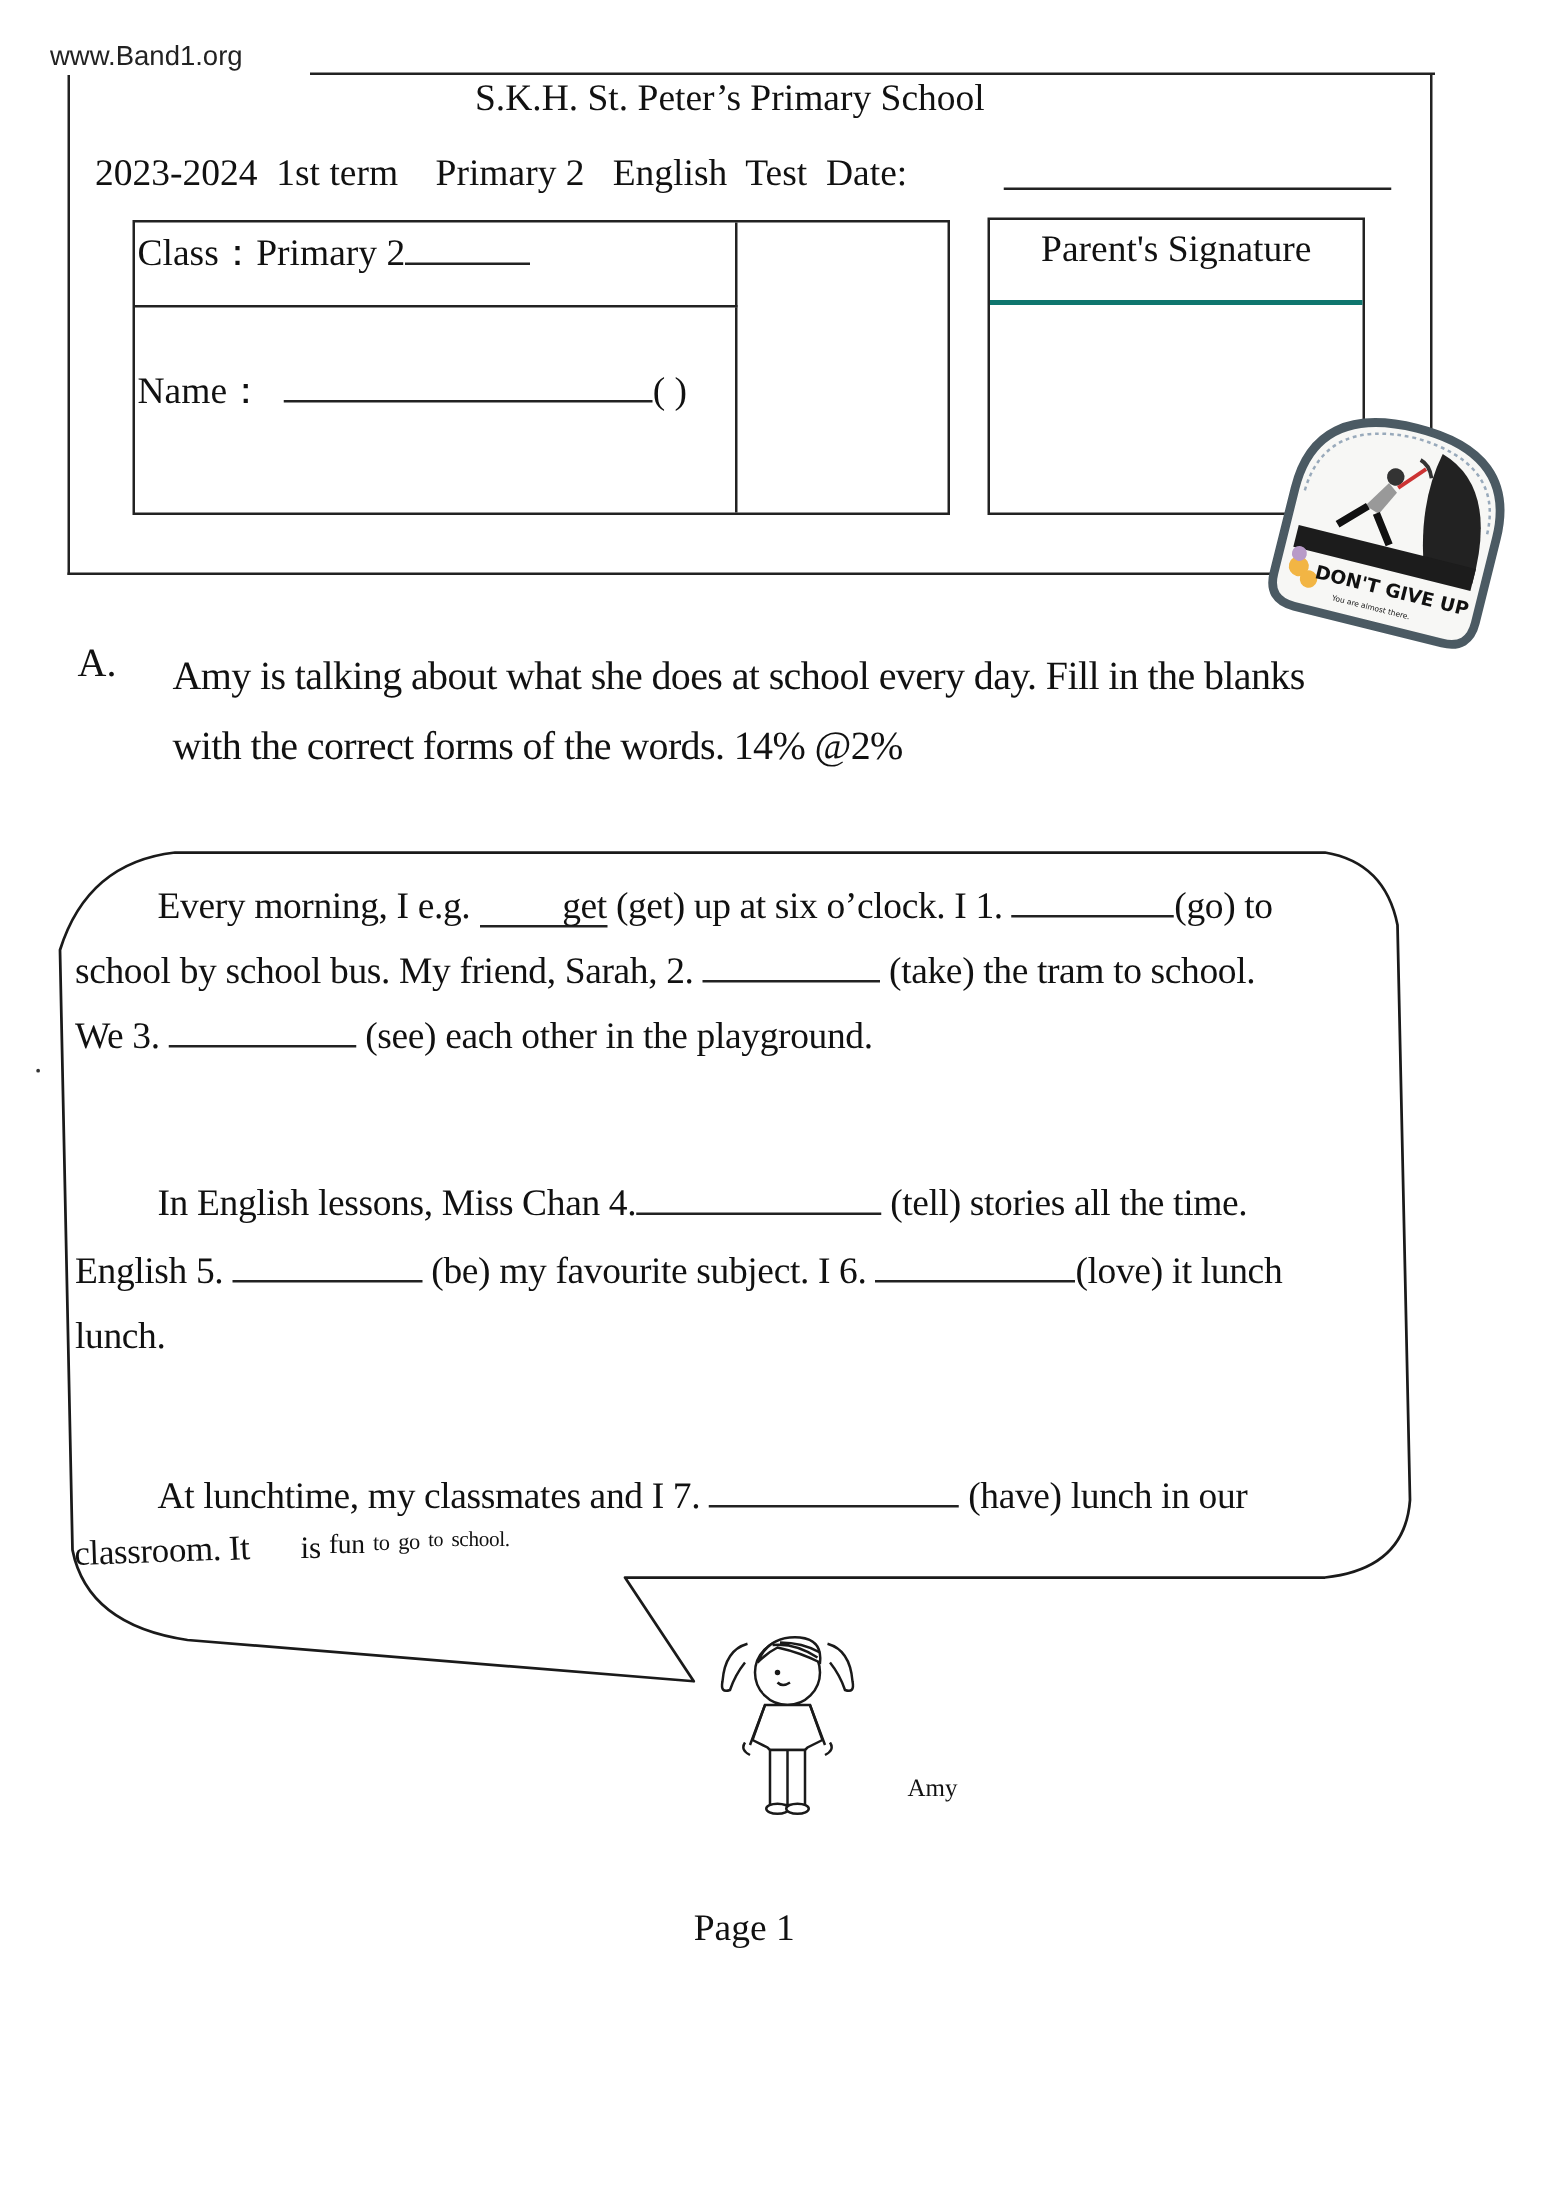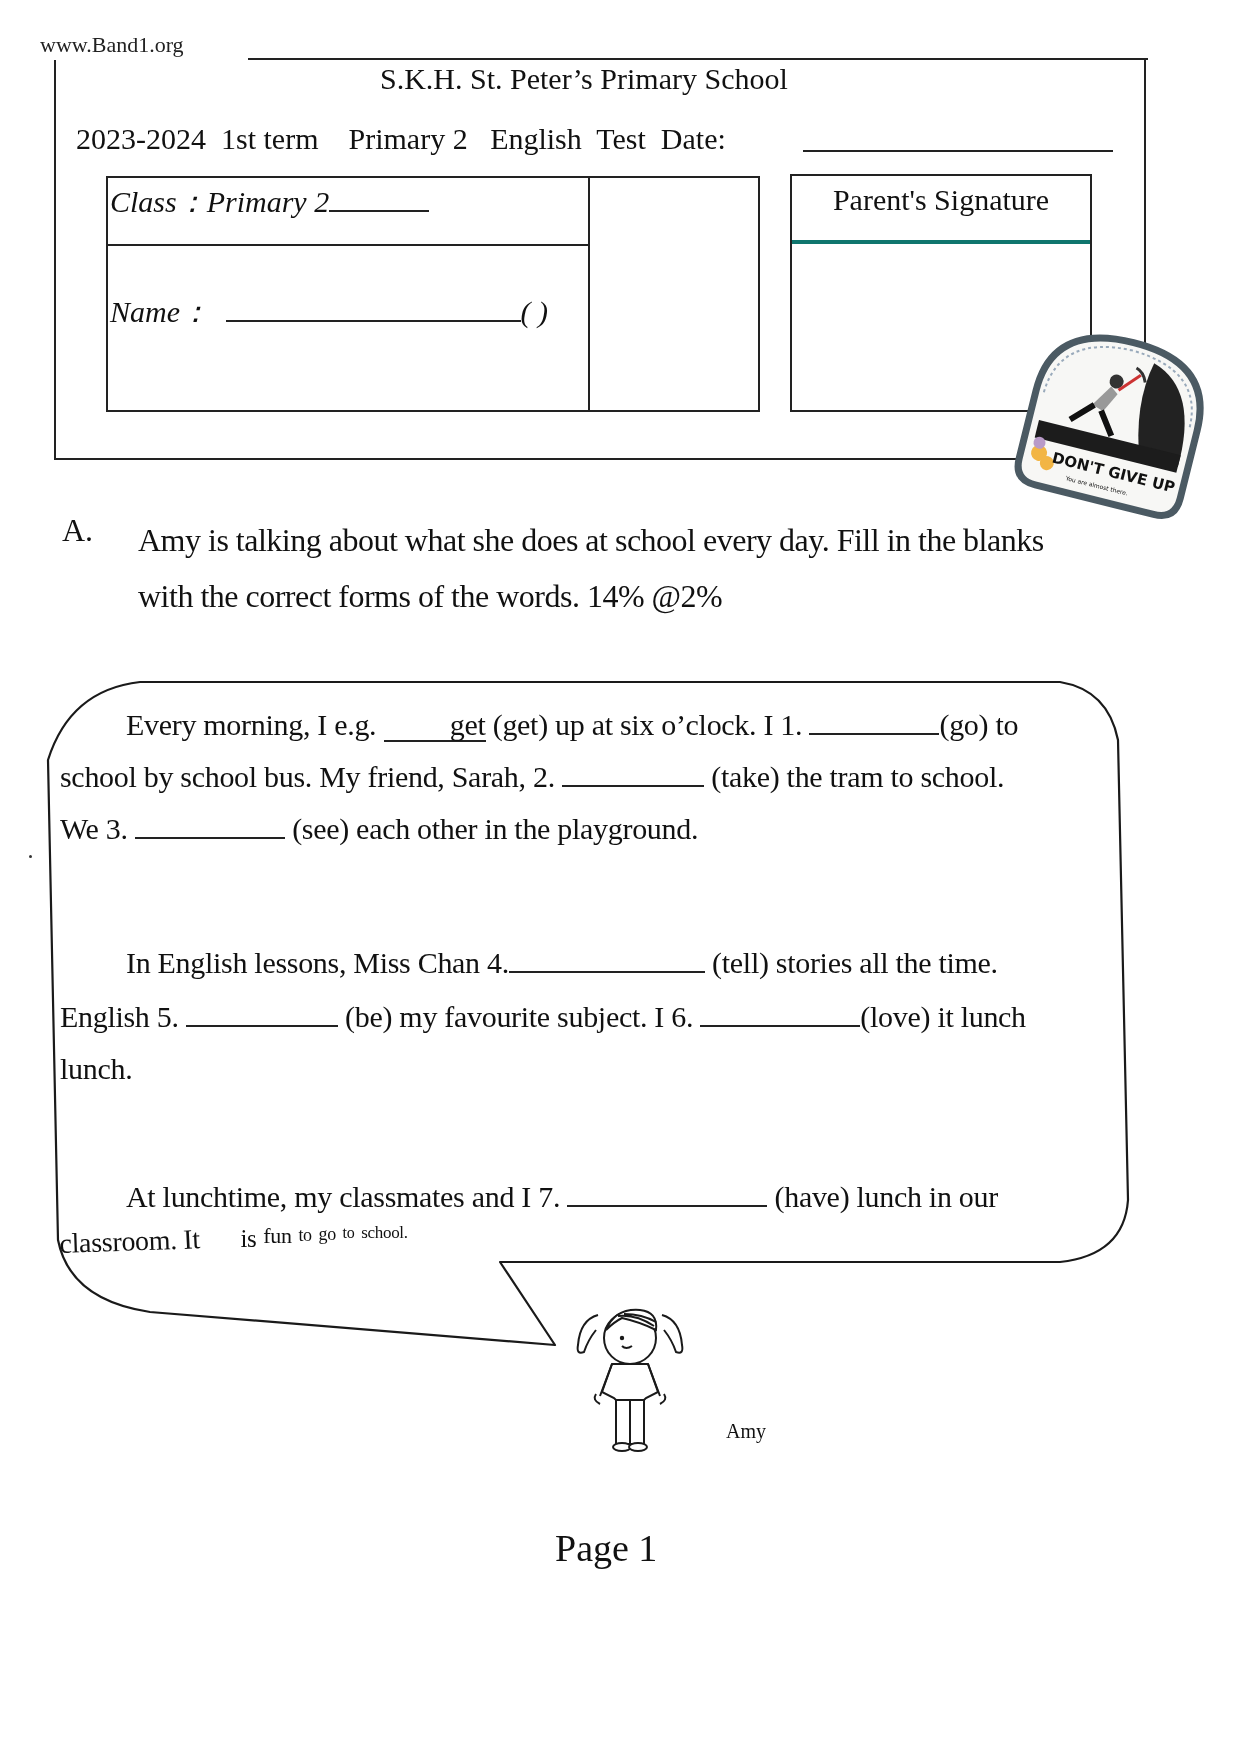"www.Band1.org" .watermark { font-family: Liberation Serif, serif -> Liberation Sans, sans-serif }
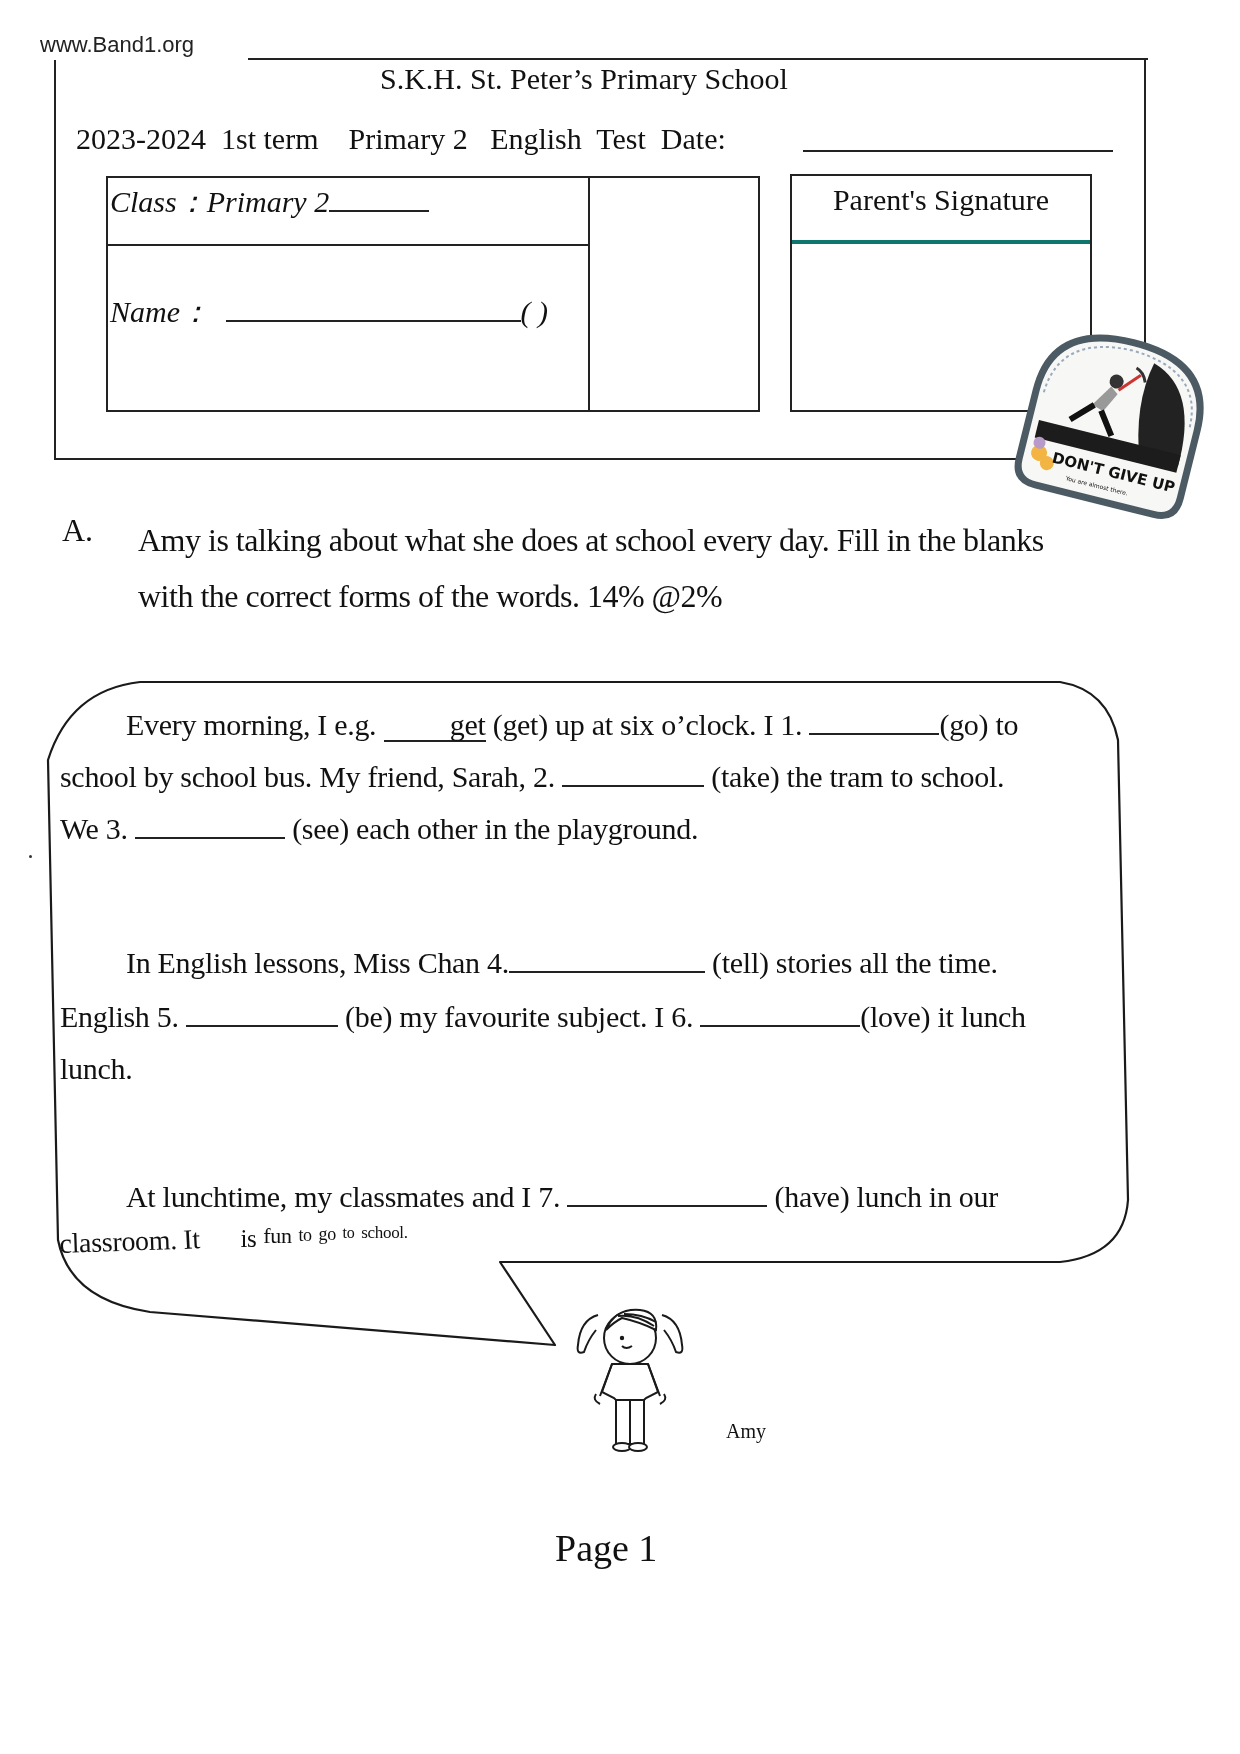"Class：Primary 2" .cell-text { font-style: italic -> none }
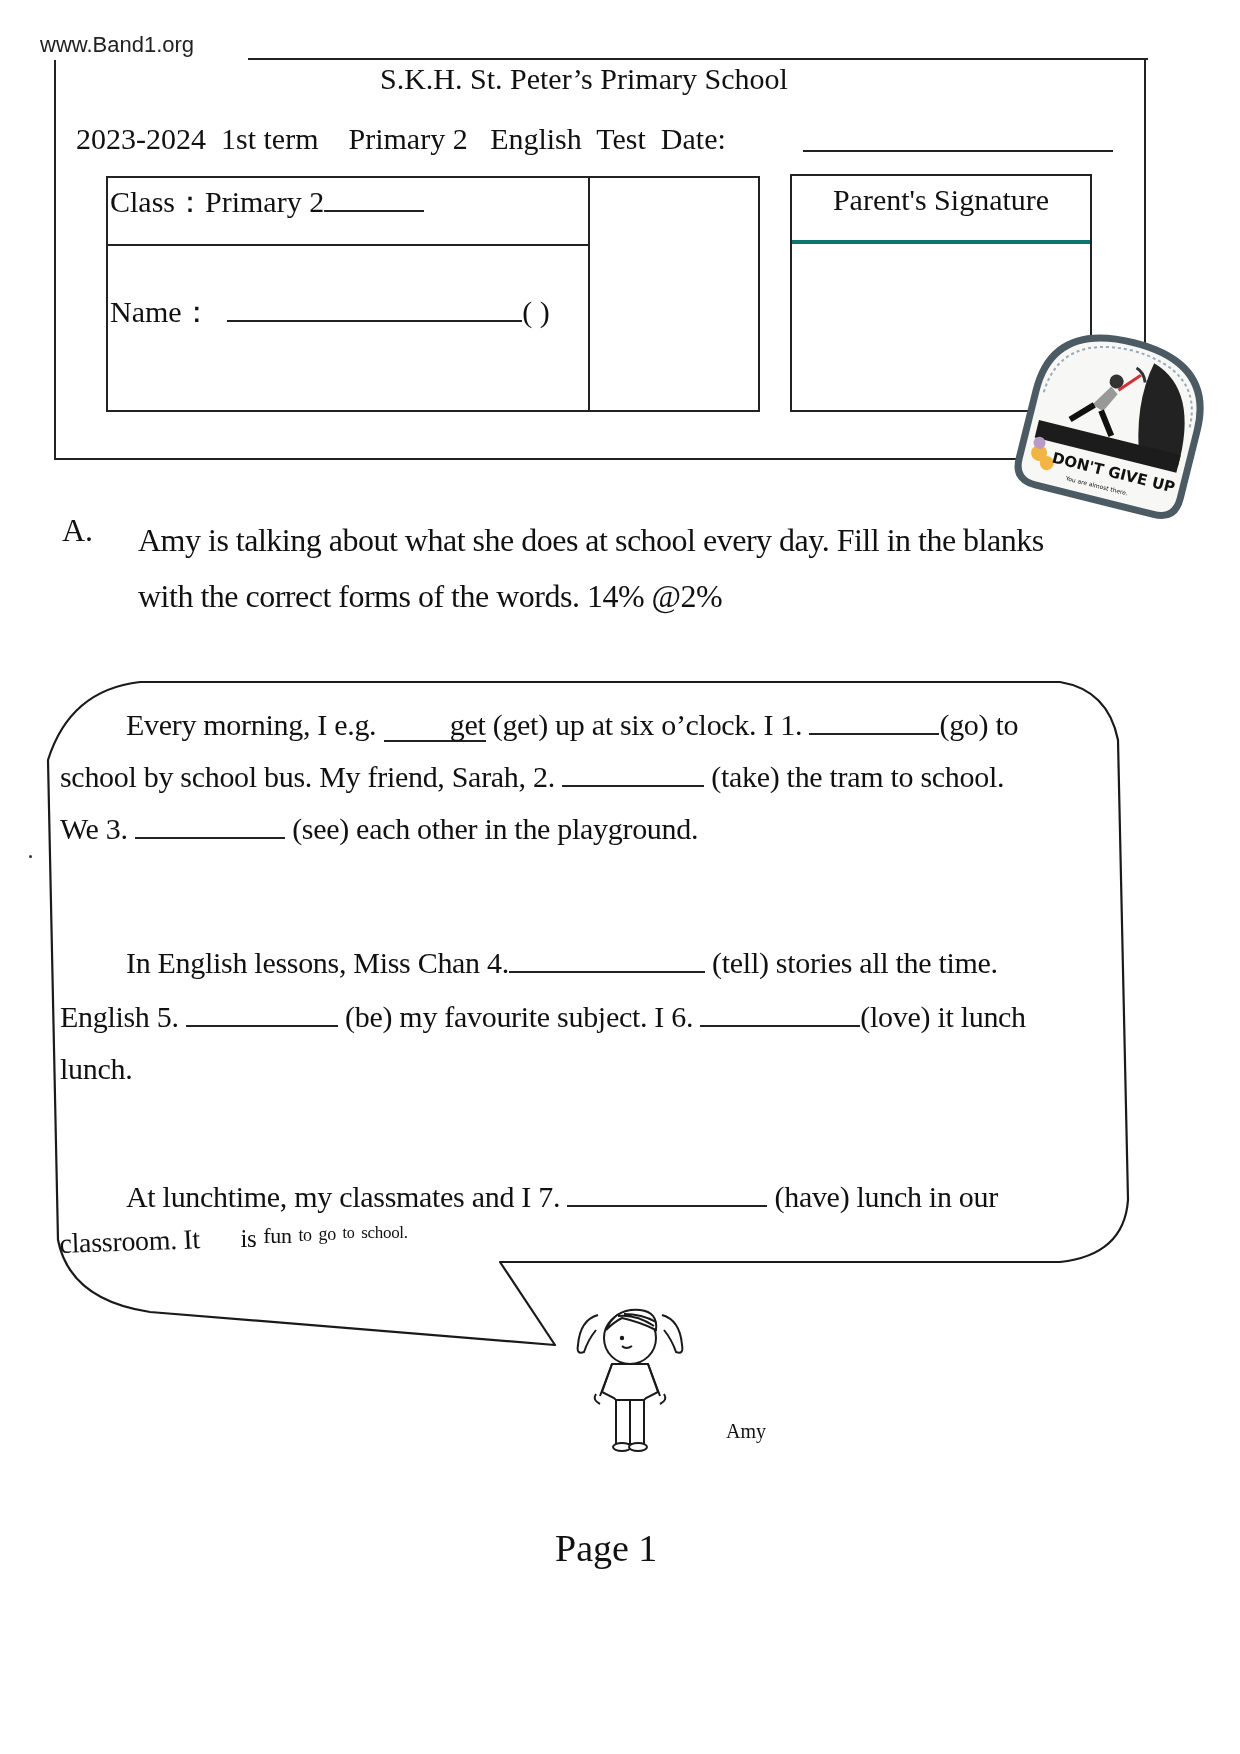"Page 1" .page-num { font-size: 38px -> 30px }
